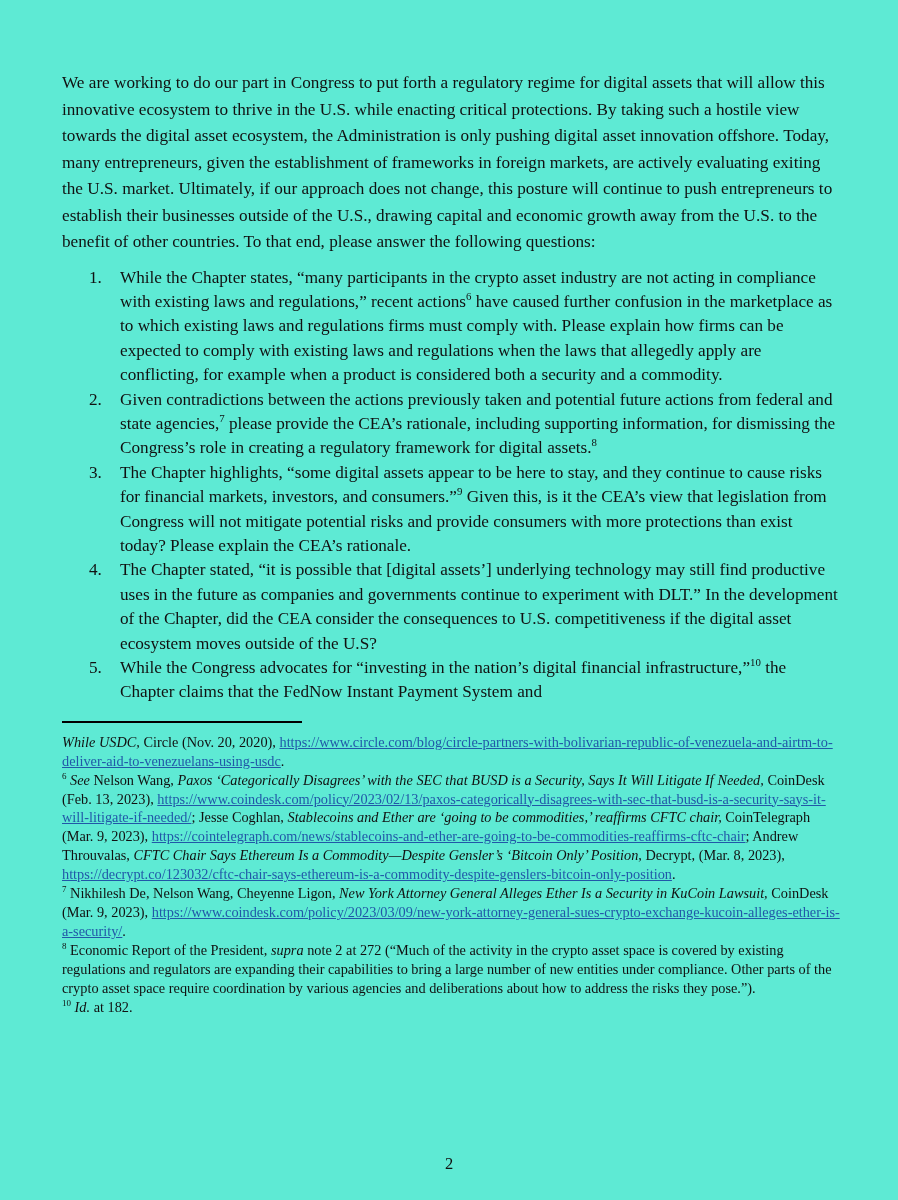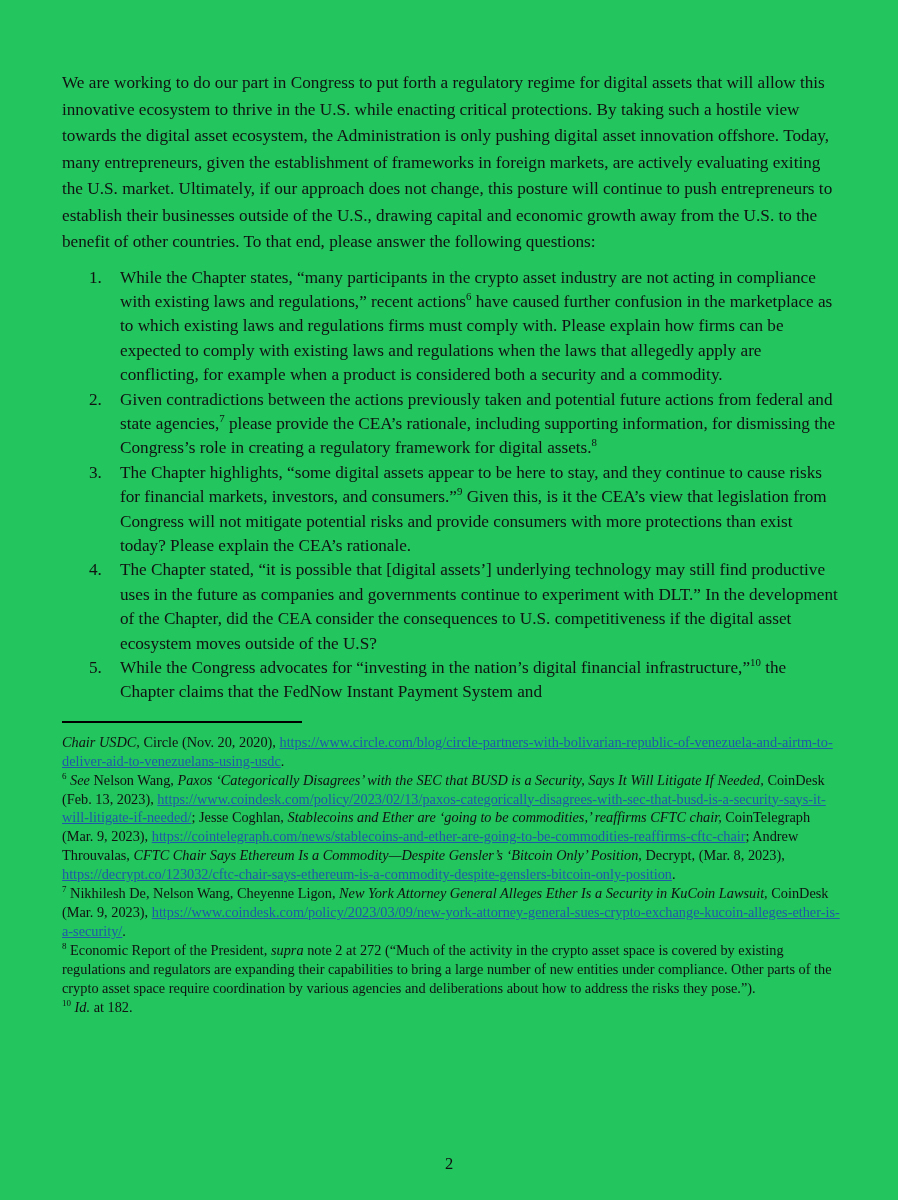"We are working to do" .page { background: #22c55e -> #5eead4 }
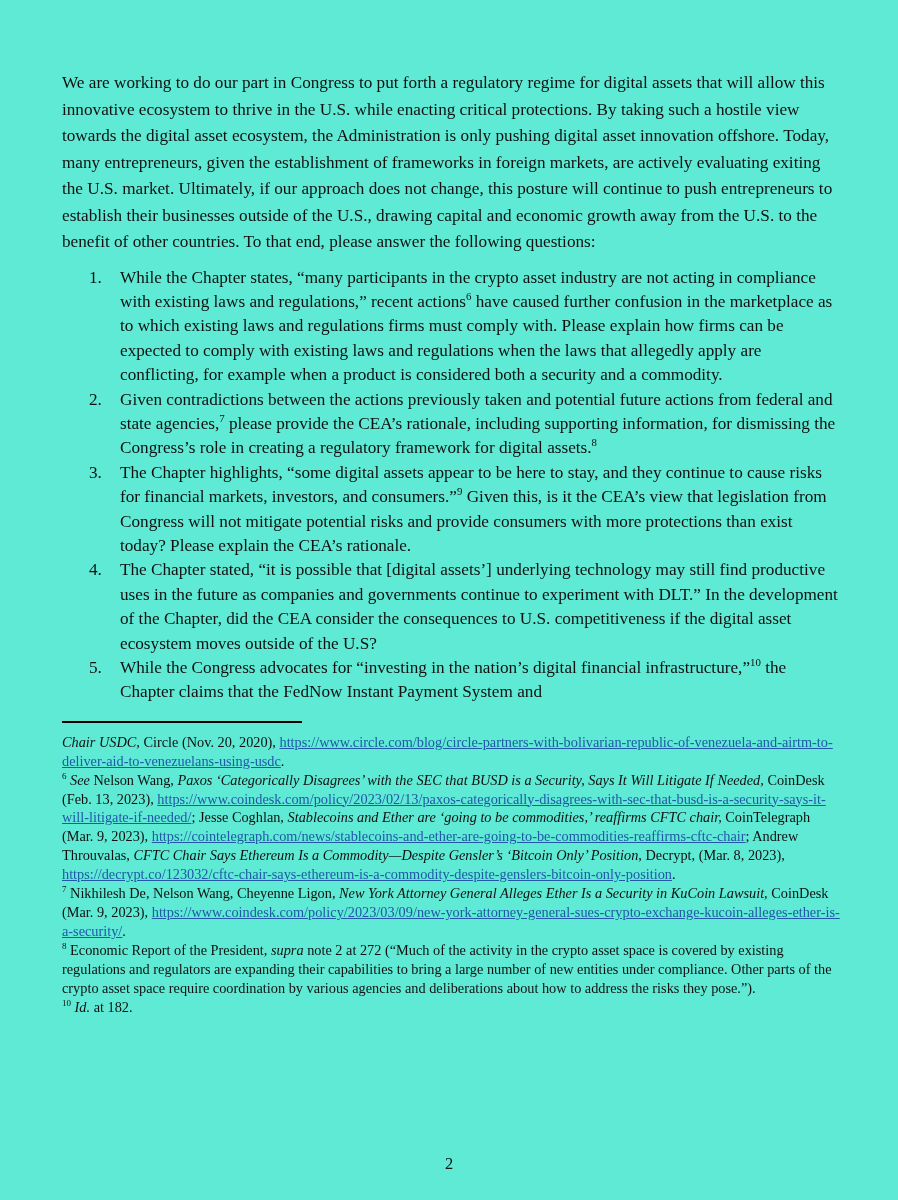"Chair USDC," span.italic { text: Chair -> While }
